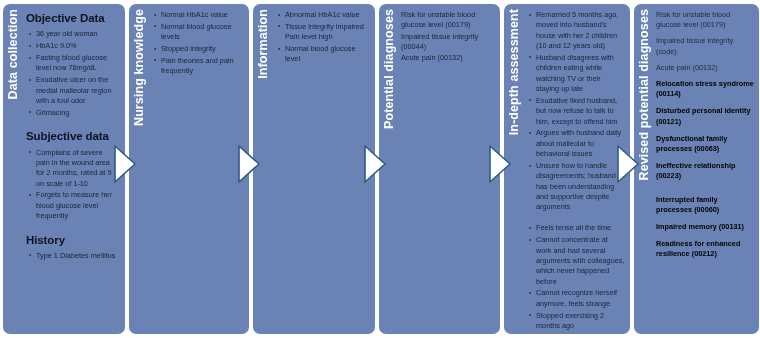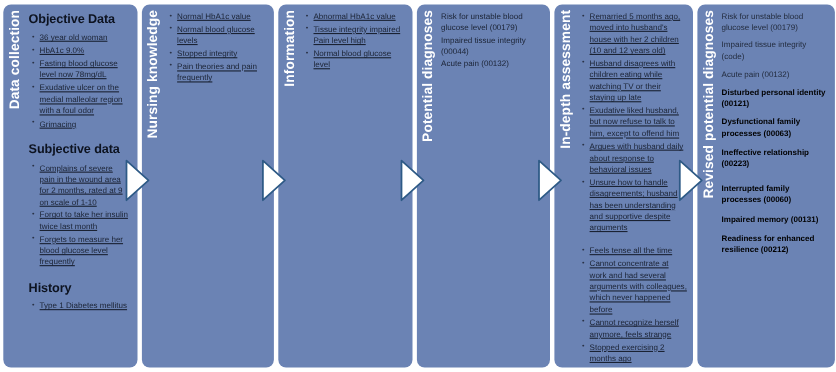"Normal HbA1c value" ul.bul { text-decoration: underline -> none }
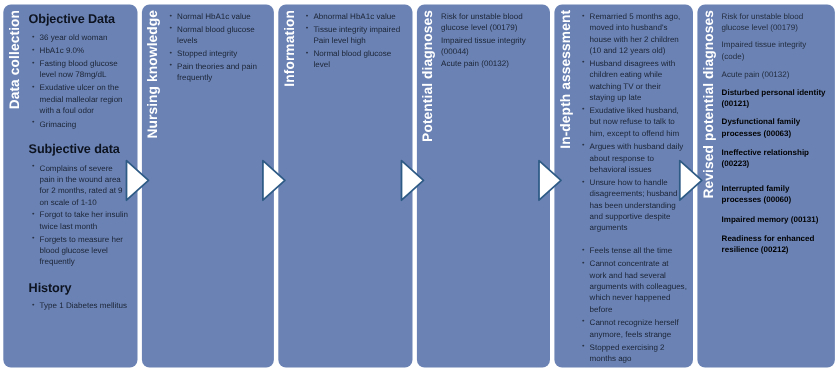"Relocation stress syndrome (00114)" li.bold { html: none -> <li>Relocation stress syndrome (00114)</li> }
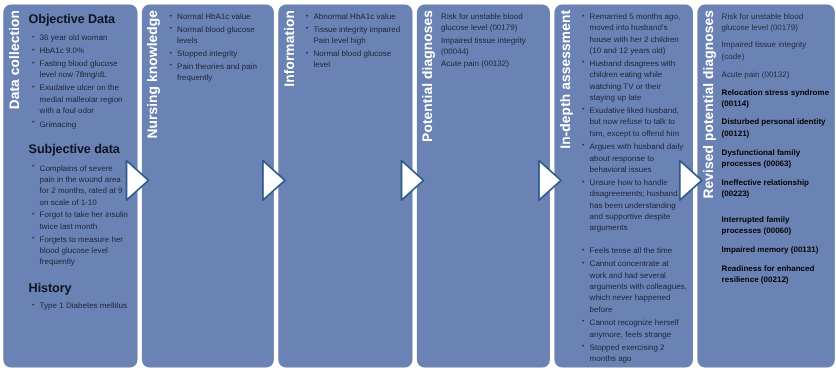"Argues with husband daily about" li { text: response -> malleolar }
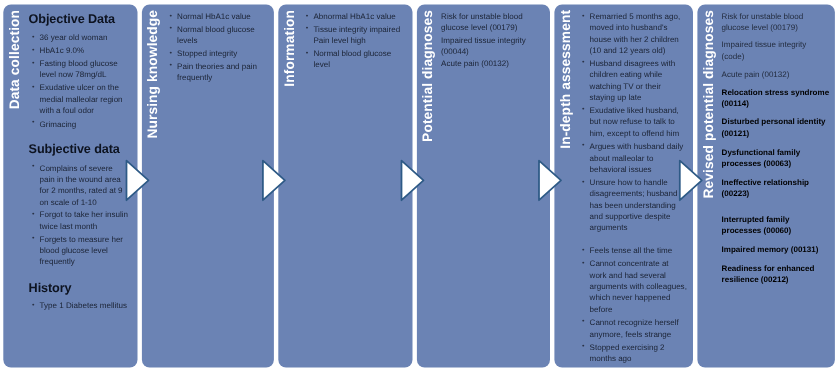"Forgot to take her insulin" li { html: <li>Forgot to take her insulin twice last month</li> -> none }
